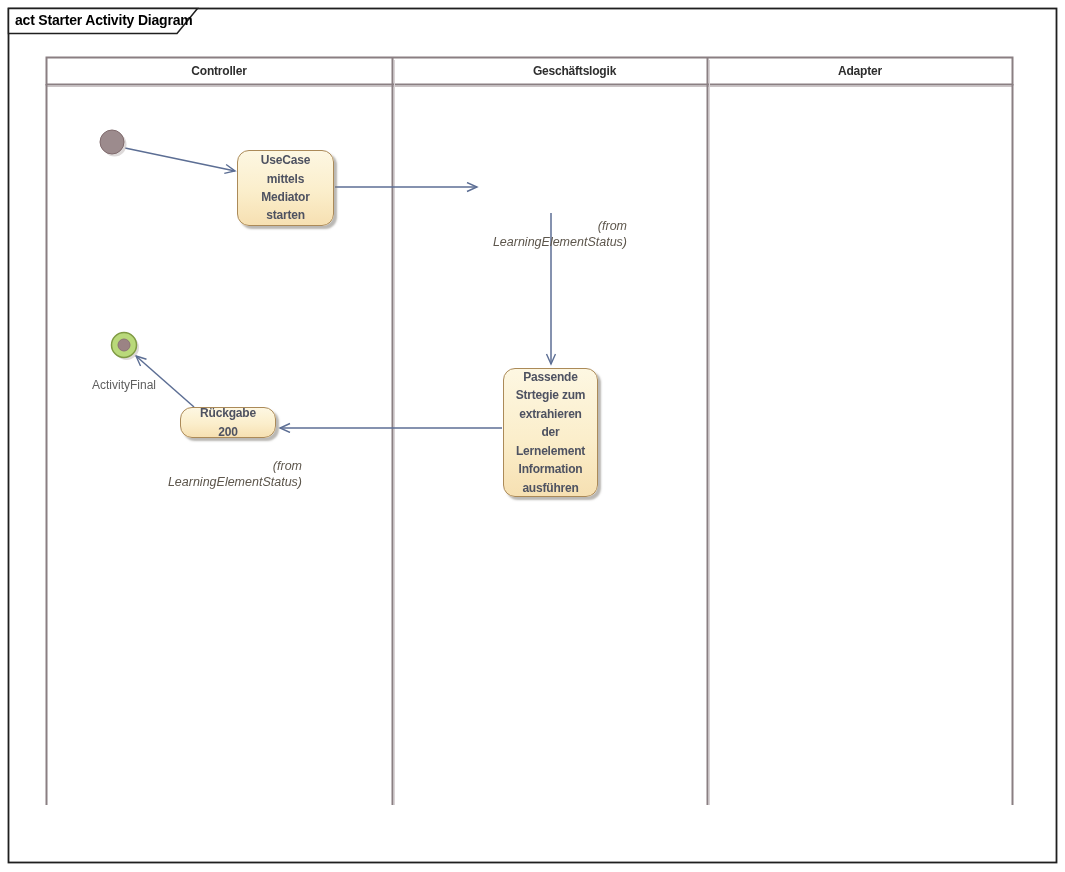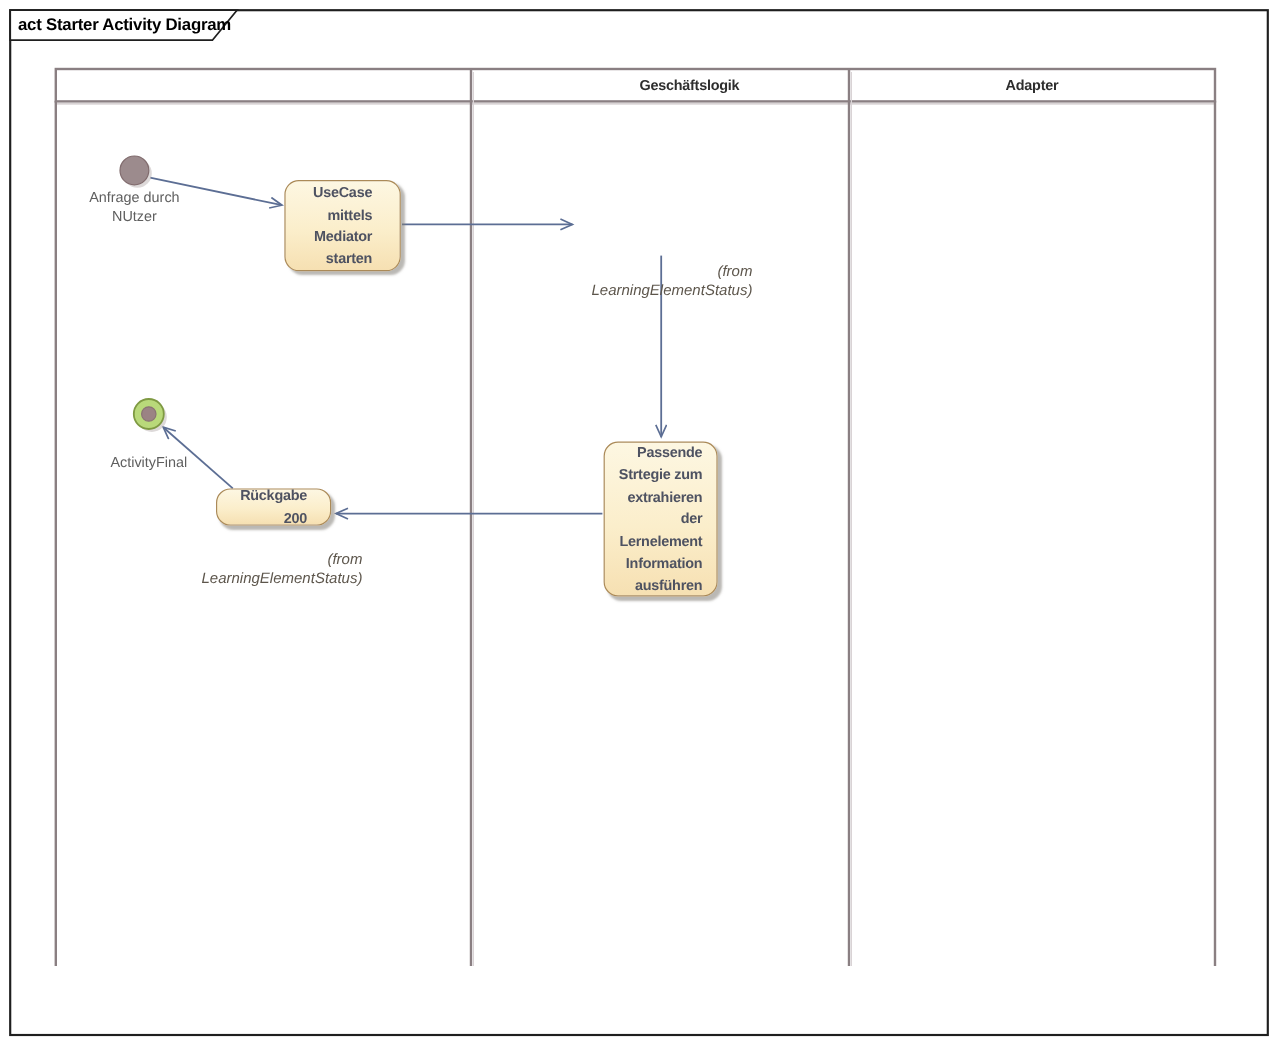"Controller" div.lane-label { html: none -> <div>Controller</div> }
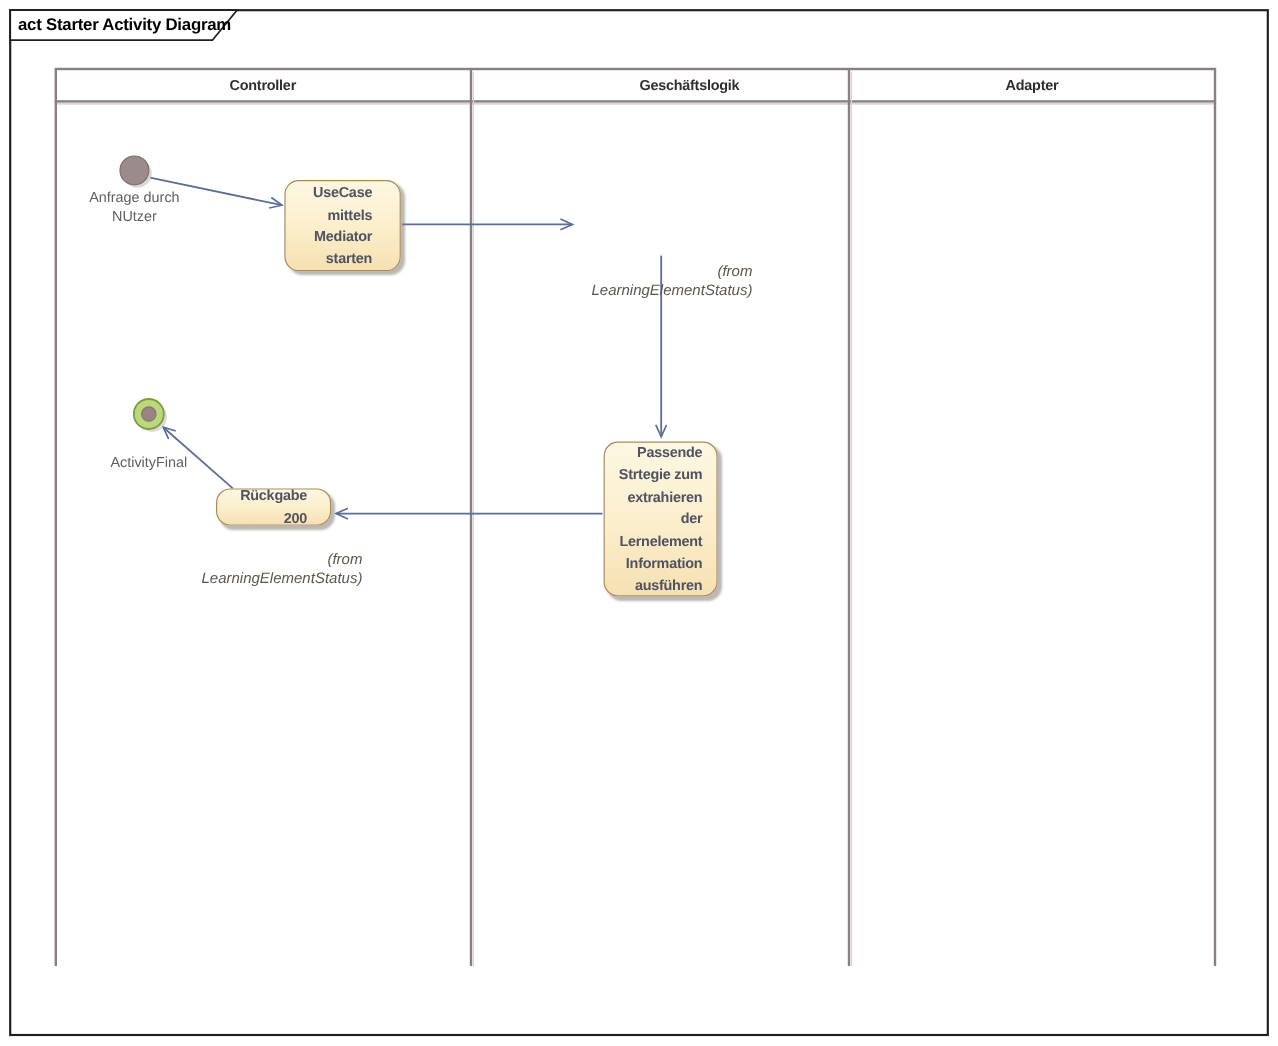"Anfrage durch" div.free-label { html: <div>Anfrage durch NUtzer</div> -> none }
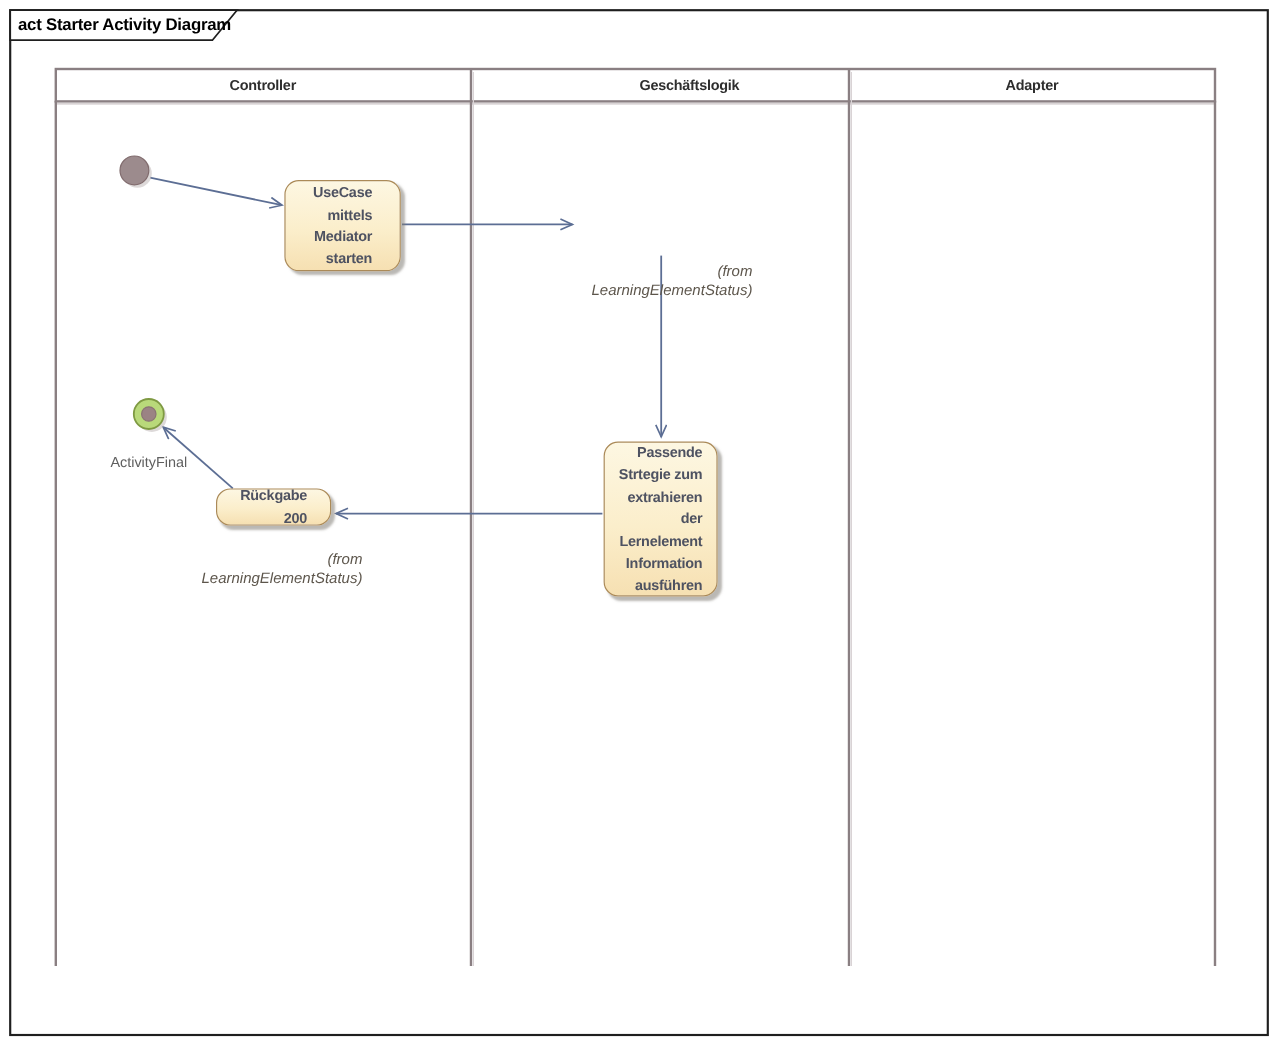"UseCase" .activity { text-align: right -> center }
